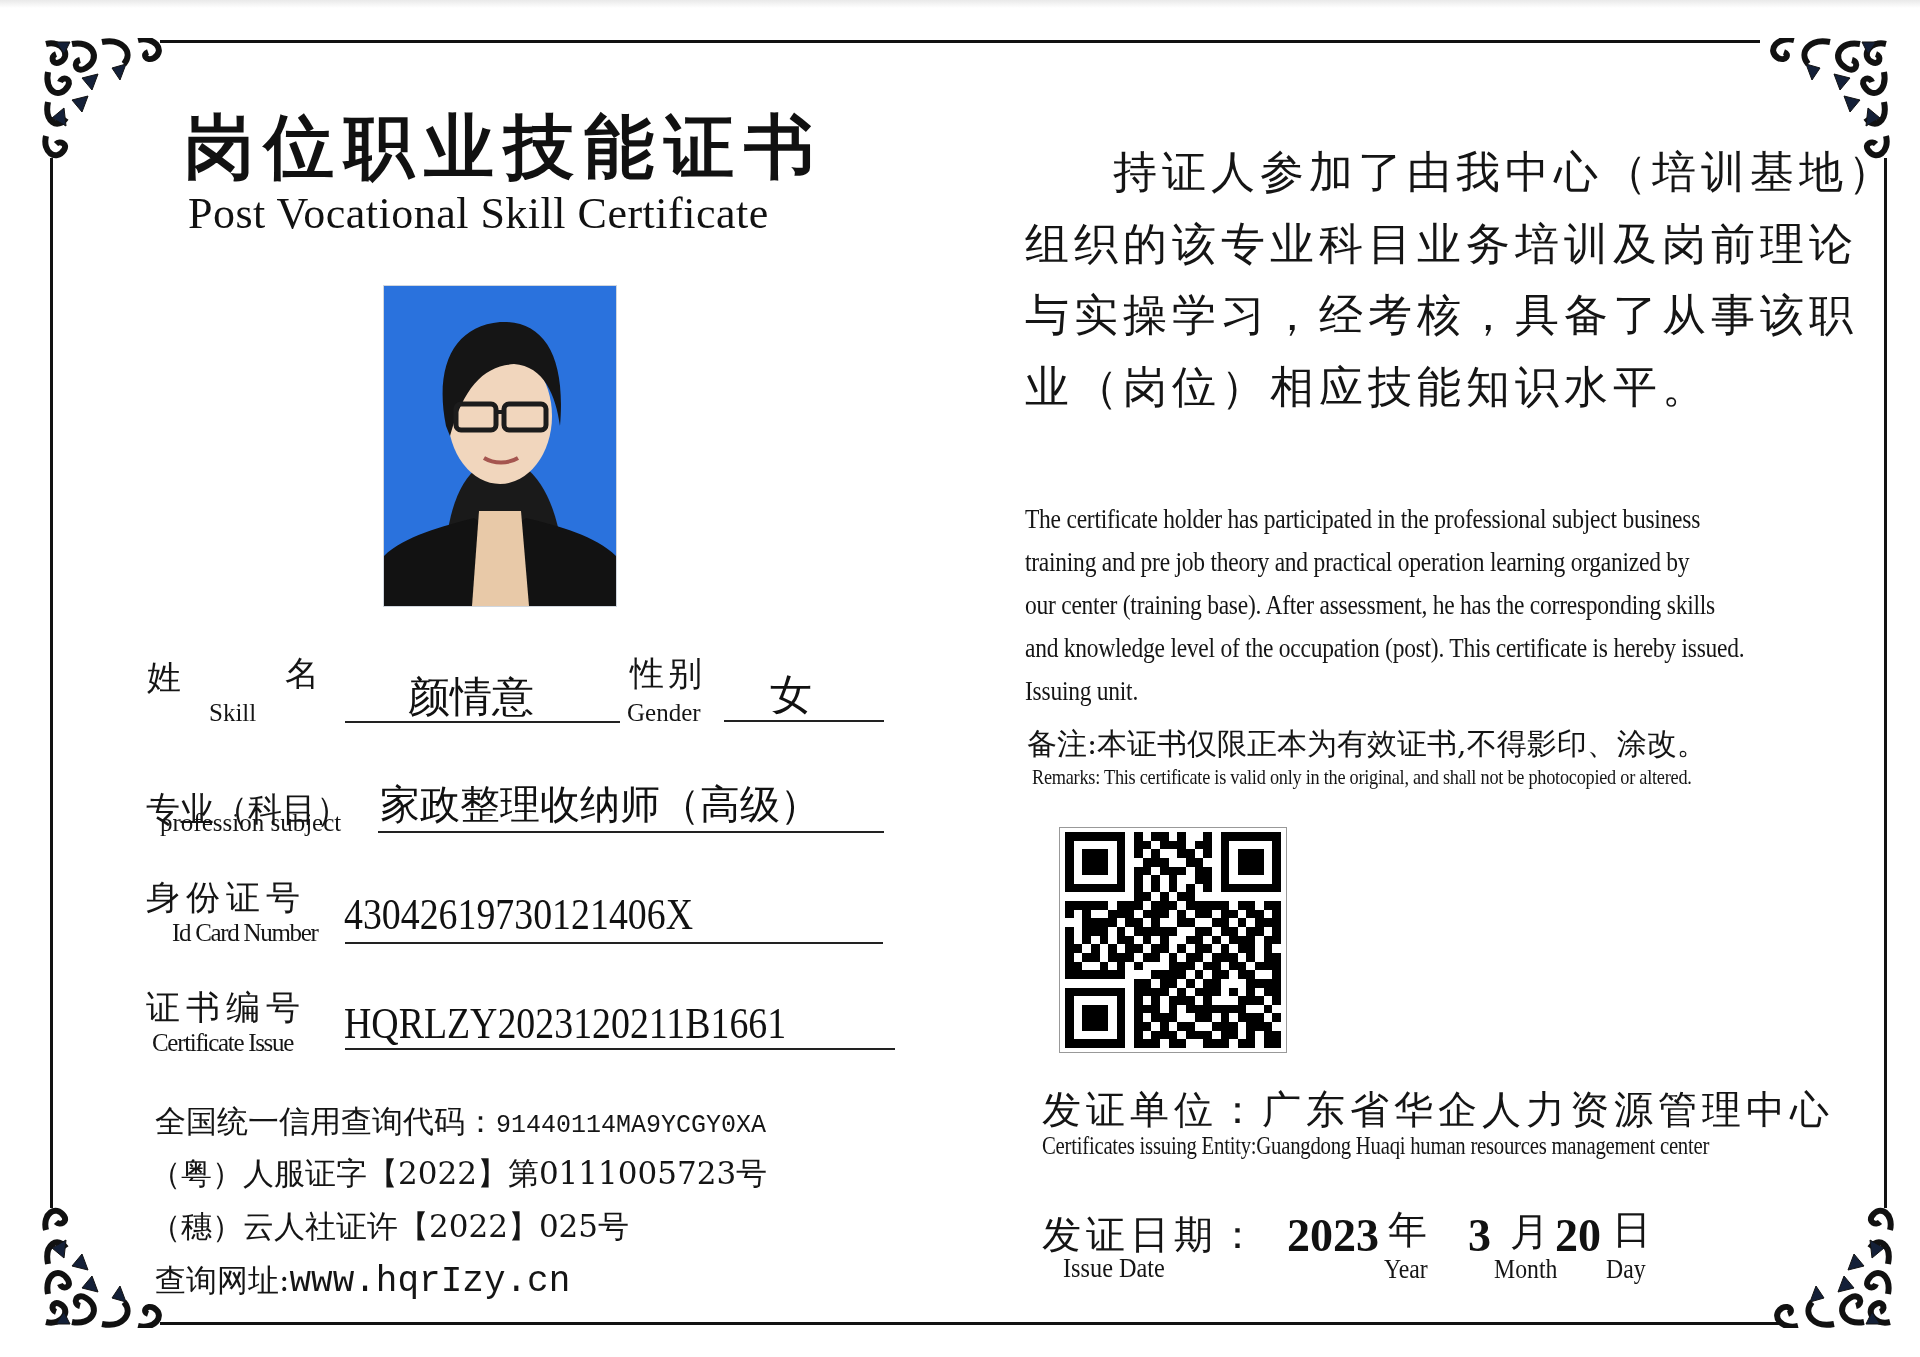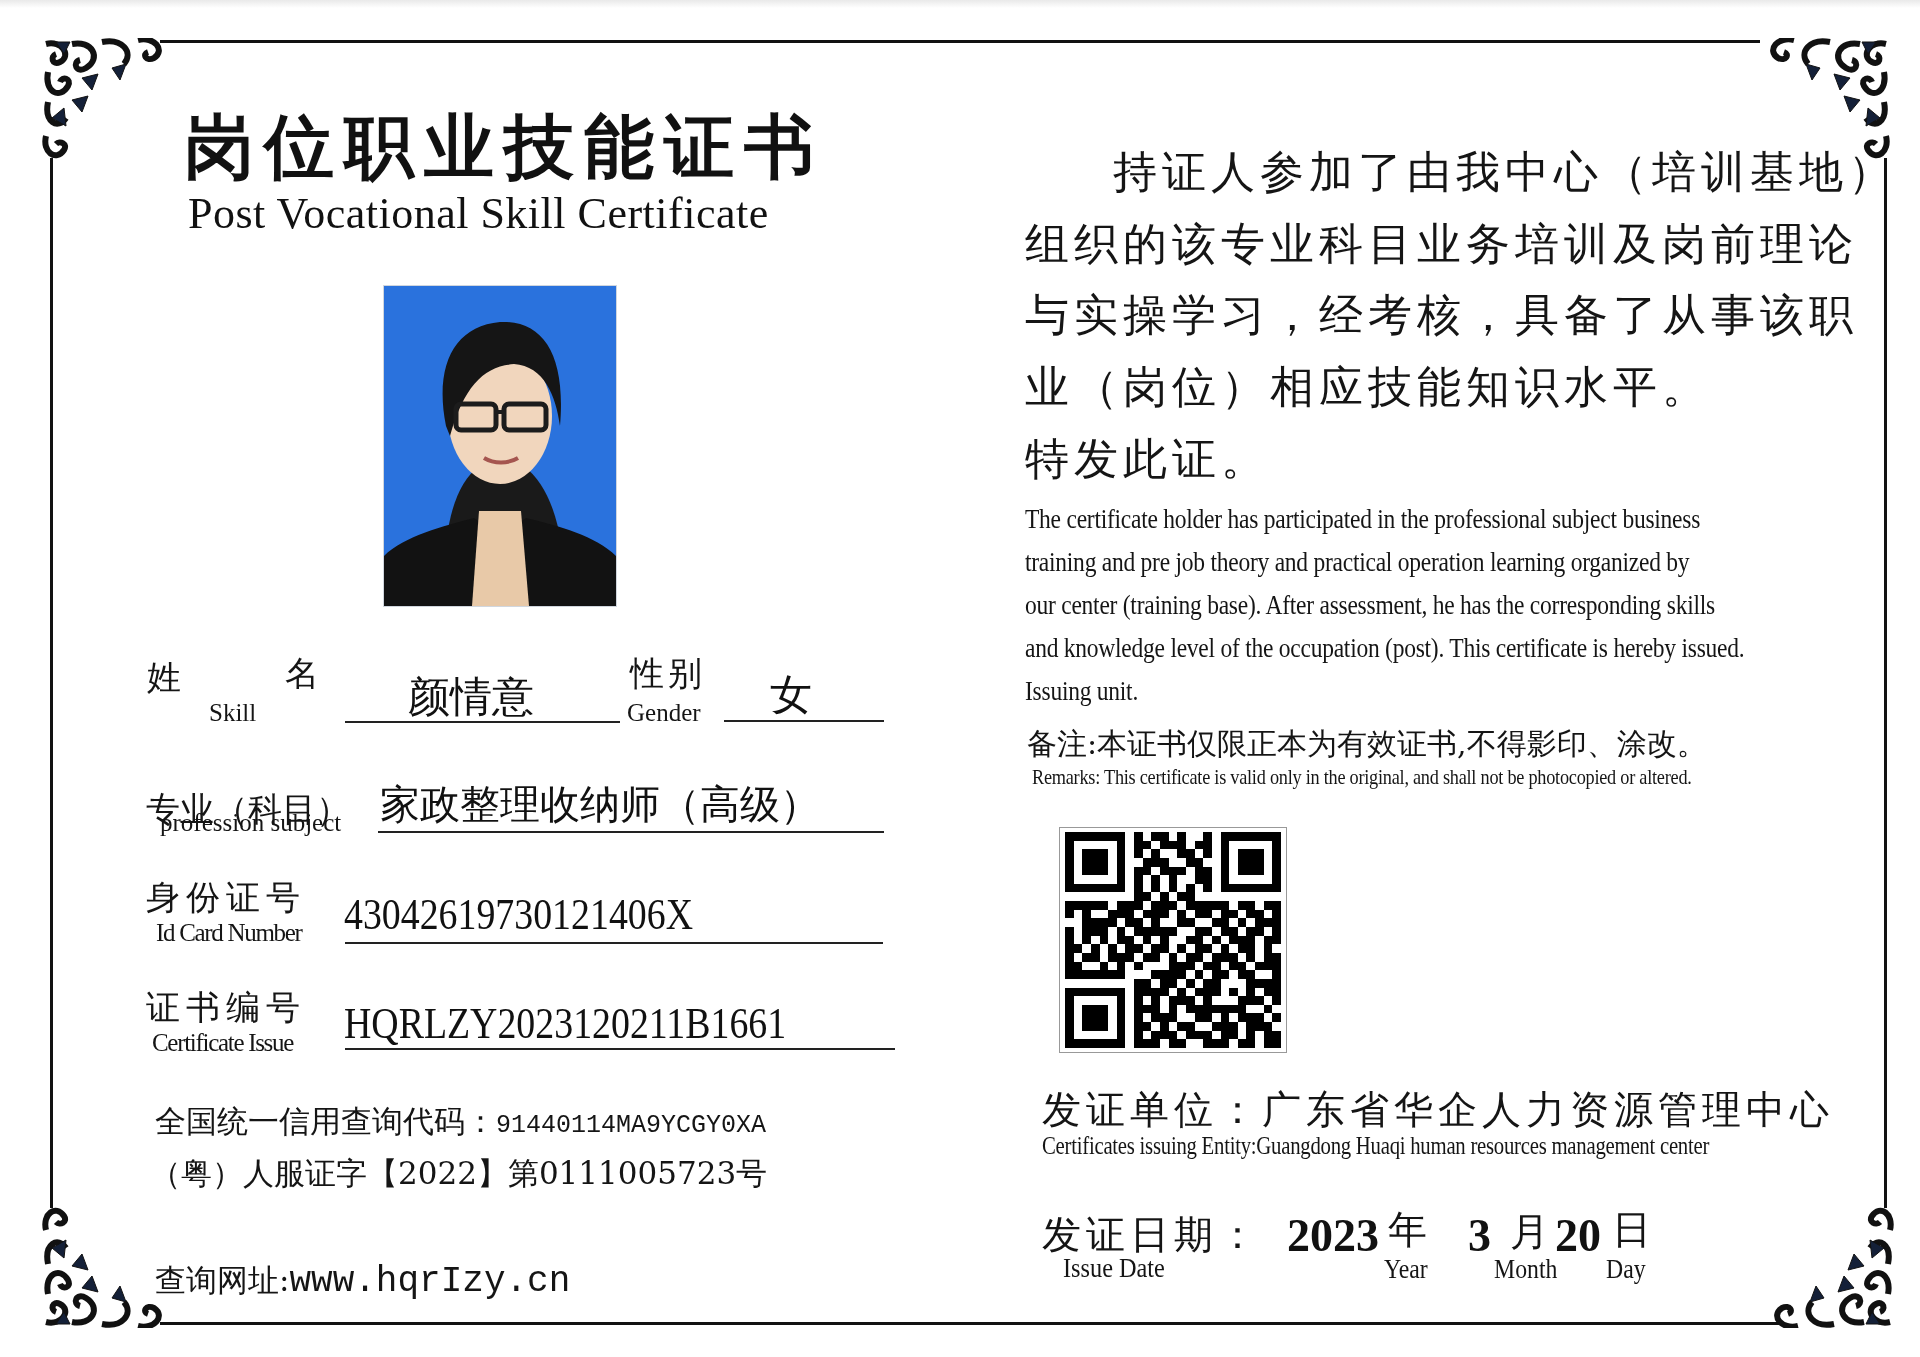"特发此证。" div.abs { html: <div>特发此证。</div> -> none }
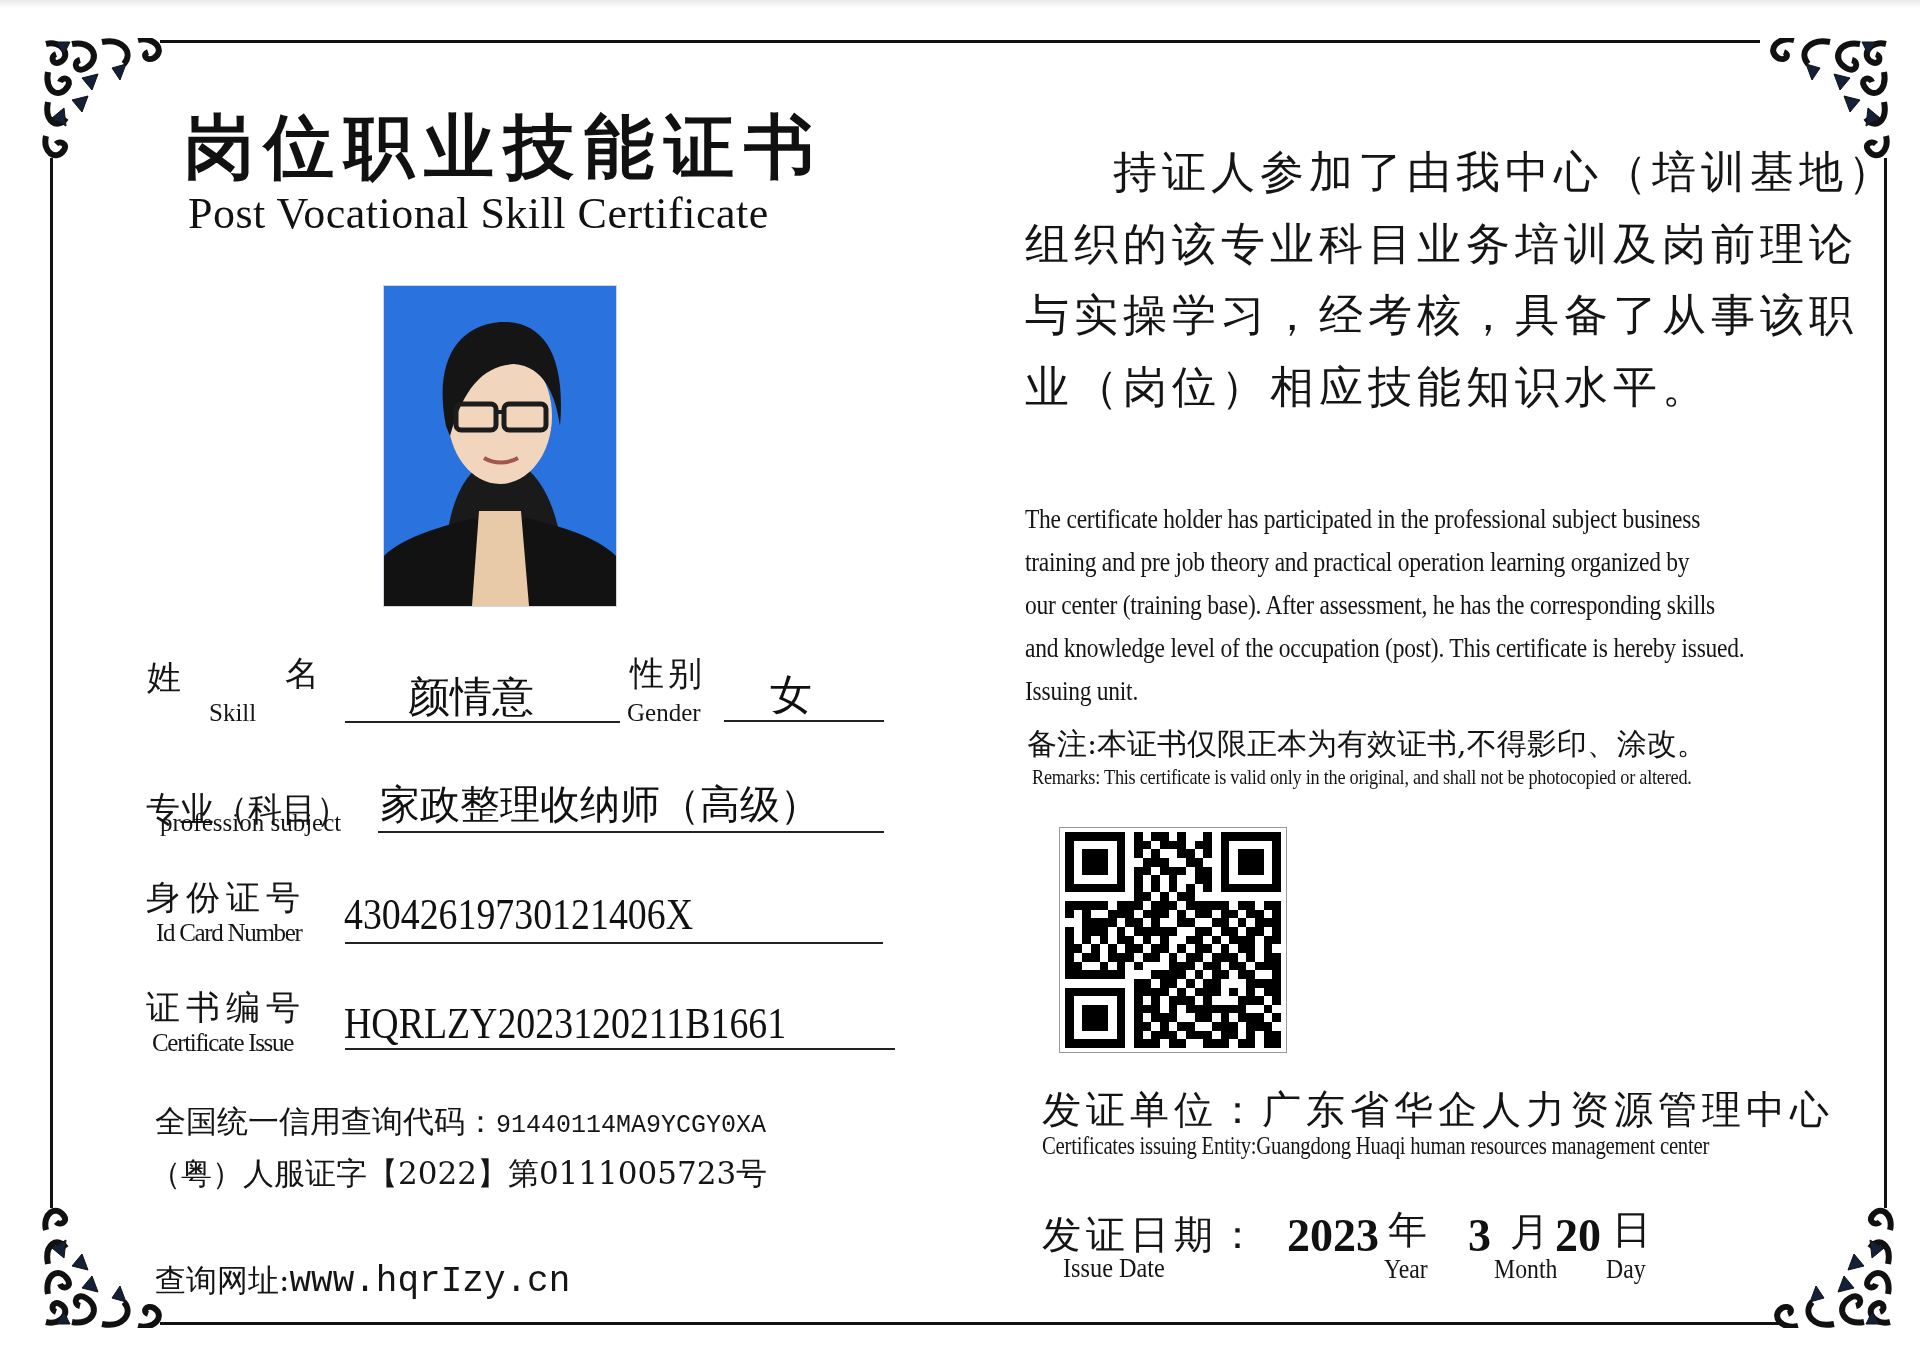"Id Card Number" div.abs { left: 156px -> 172px }
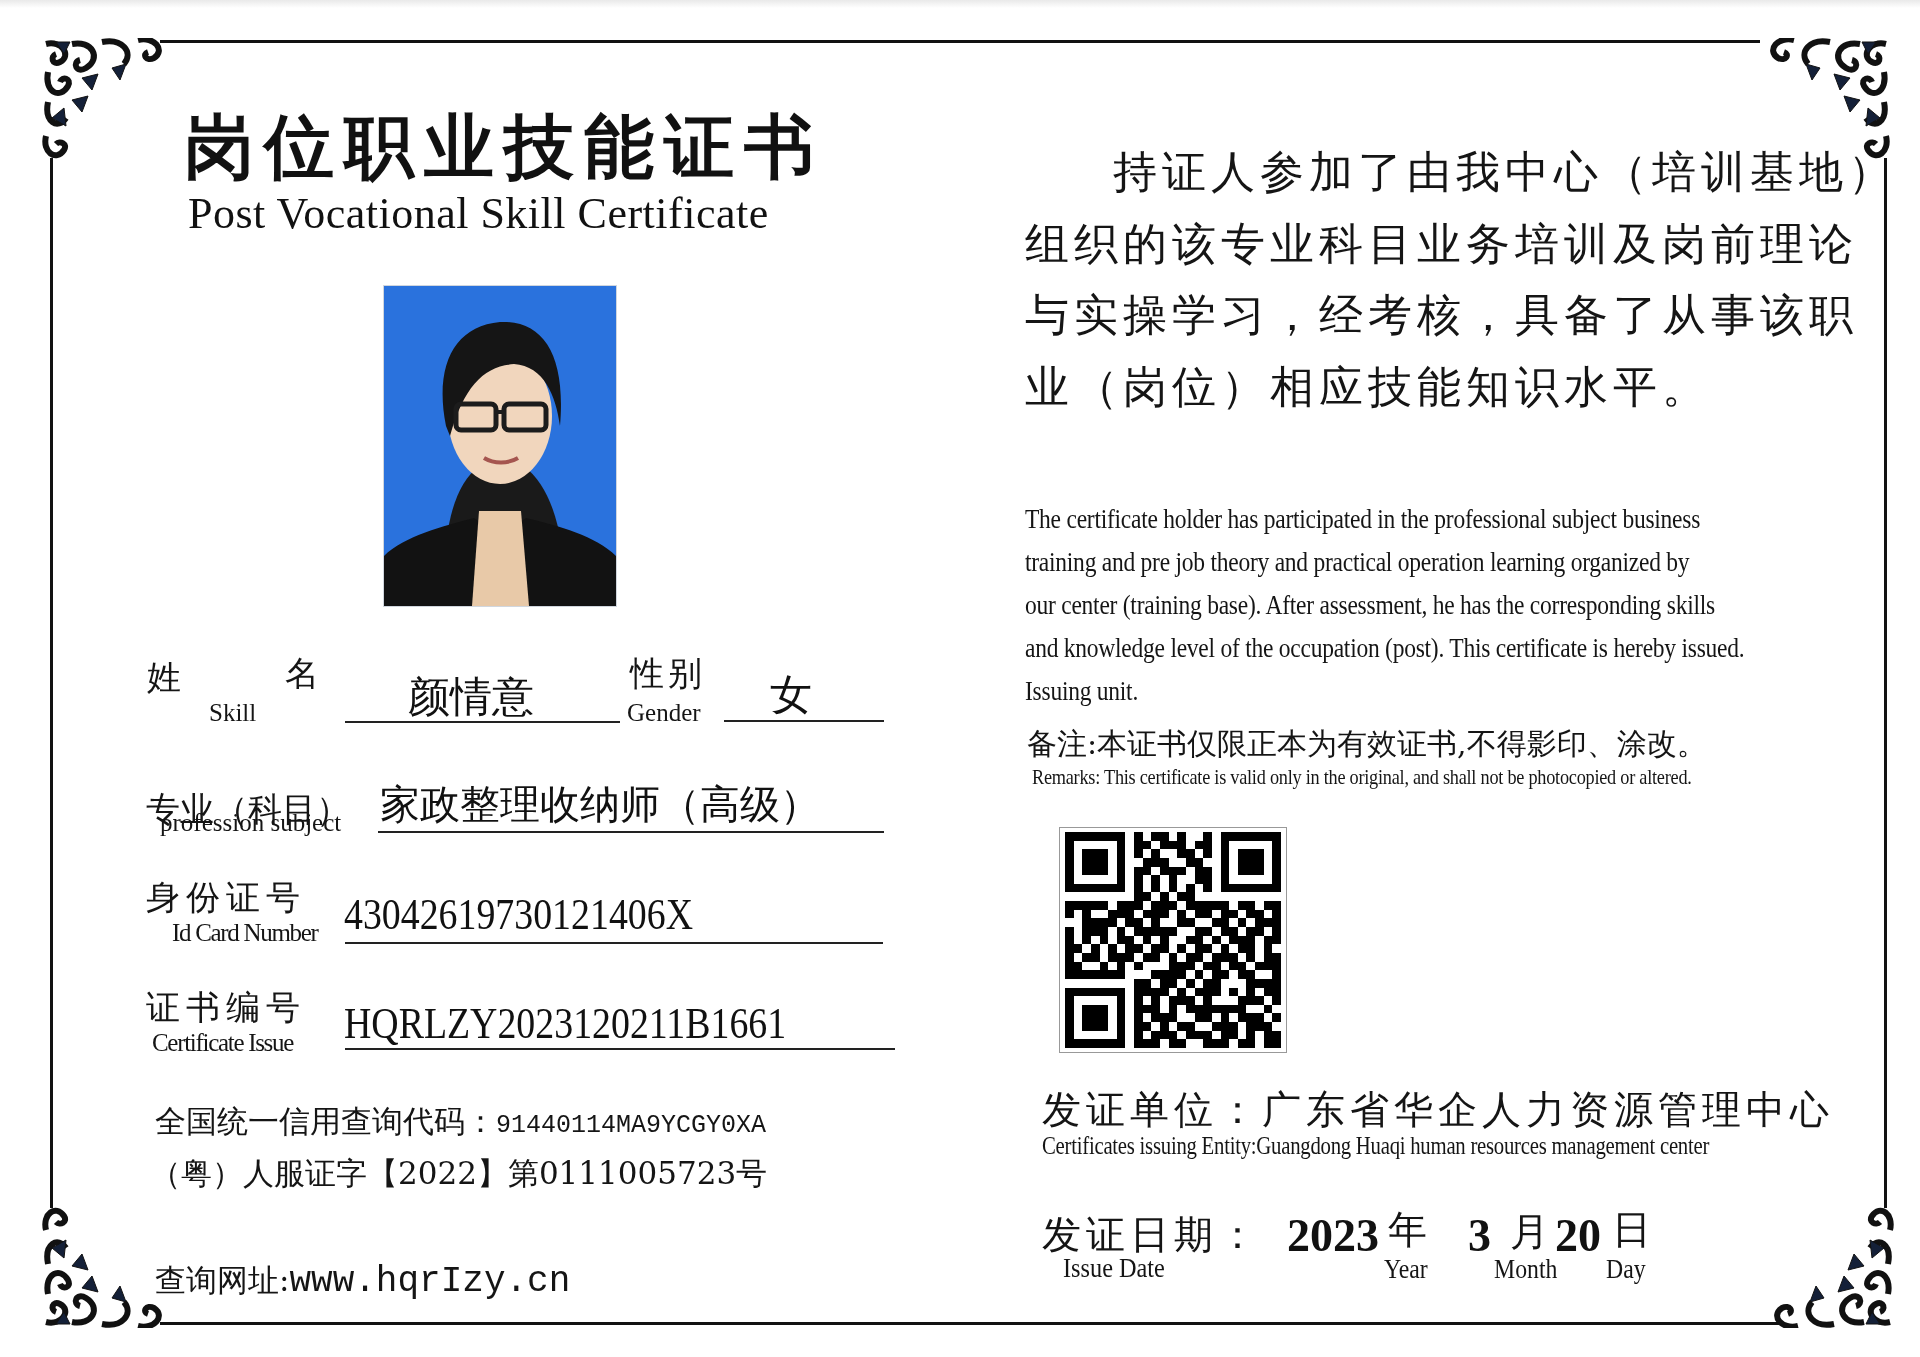"（穗）云人社证许【2022】025号" div.abs { html: none -> <div>（穗）云人社证许【2022】025号</div> }
